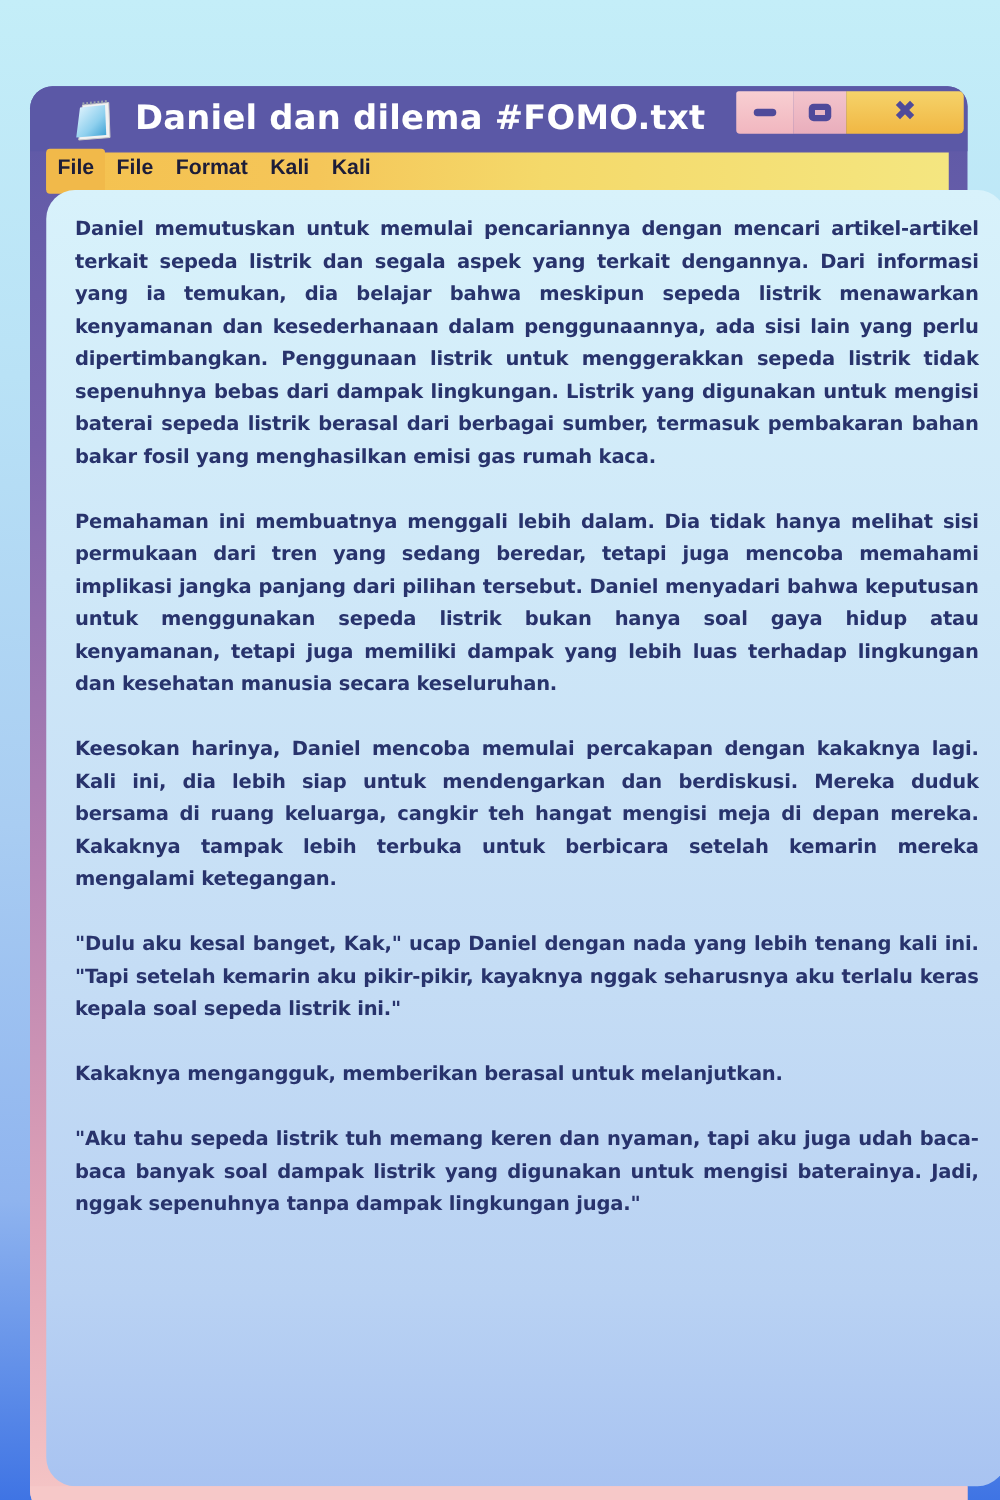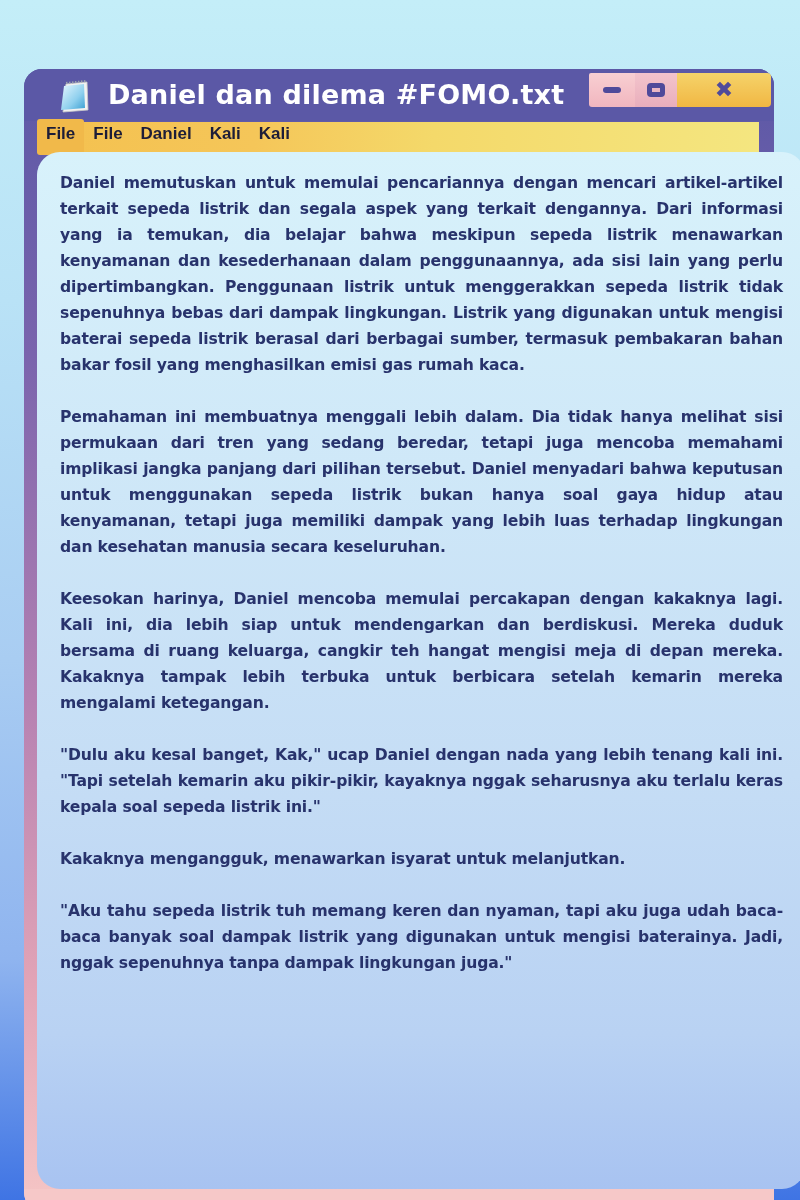"Daniel" div.menu-item { text: Daniel -> Format }
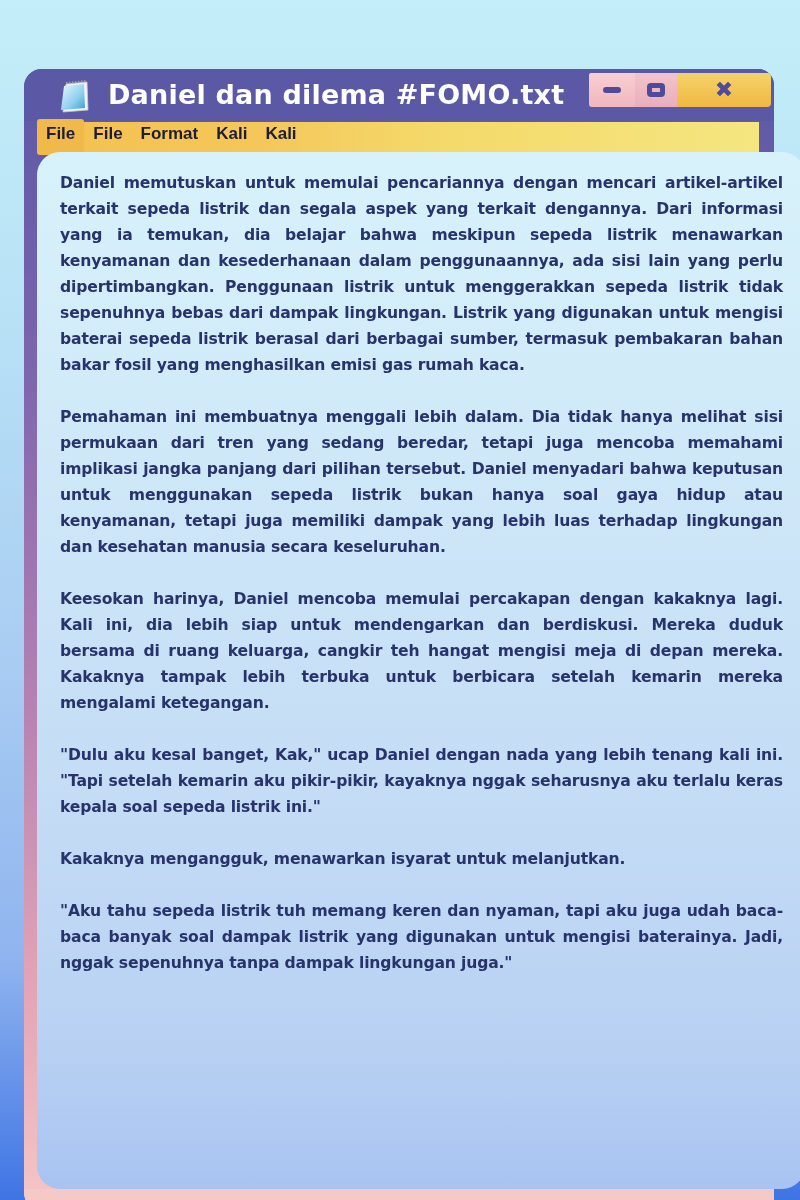"Kakaknya mengangguk, menawarkan isyarat" p.para { text: menawarkan isyarat -> memberikan berasal }
